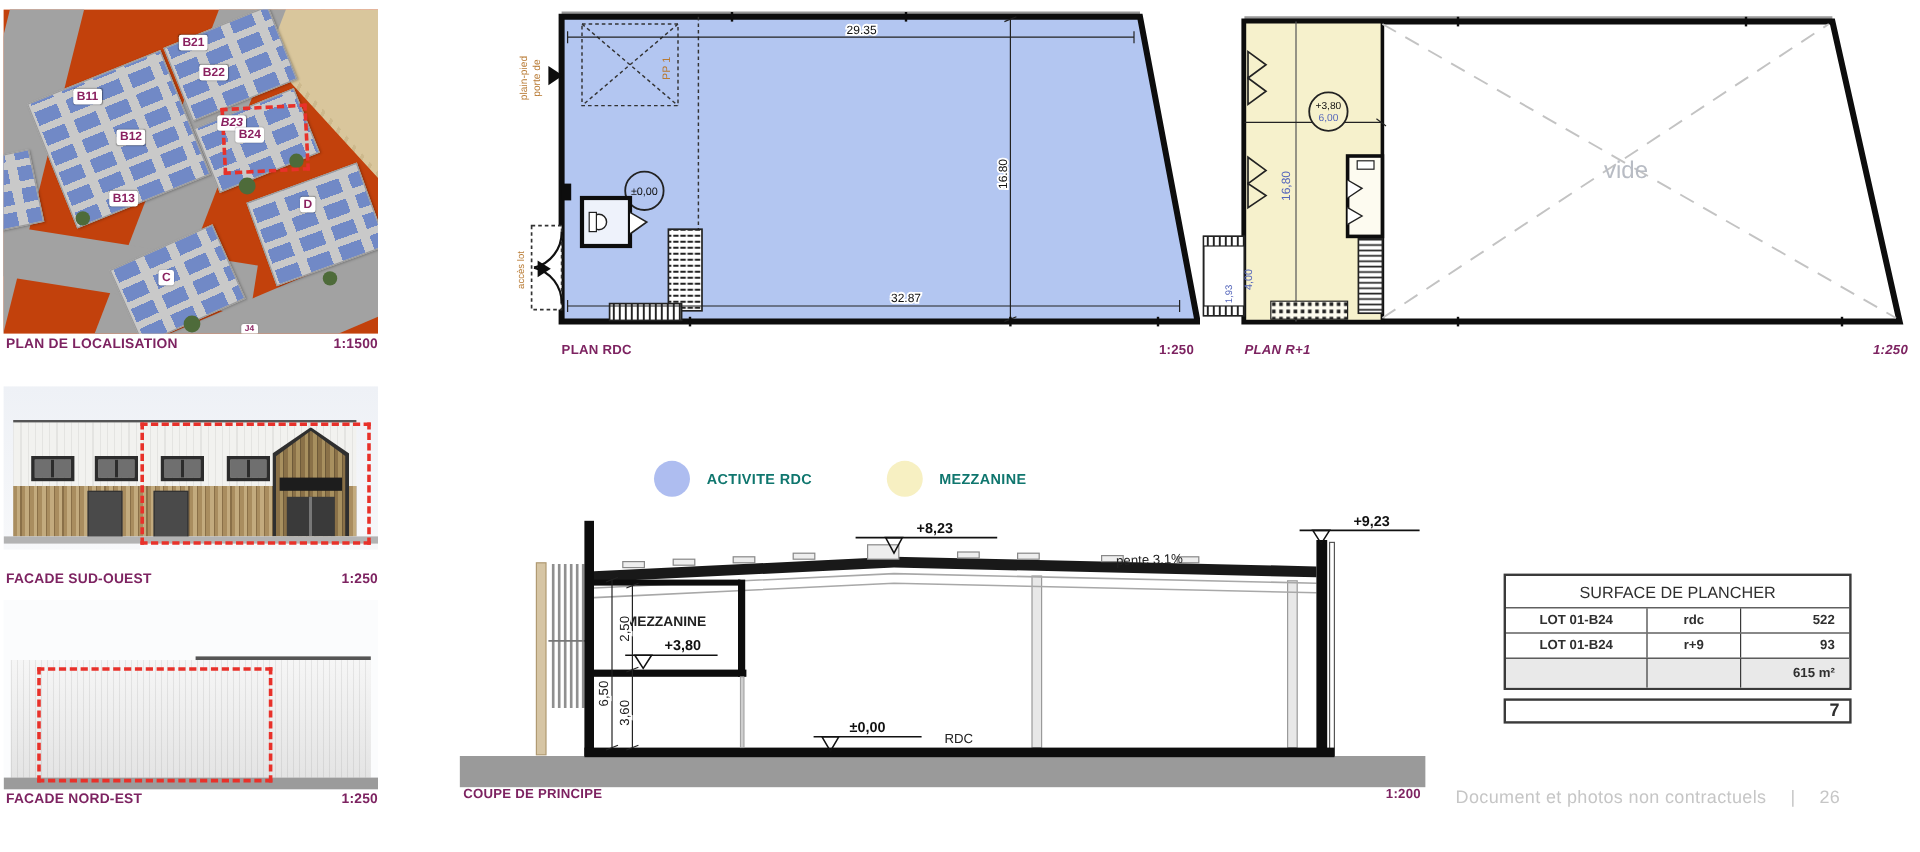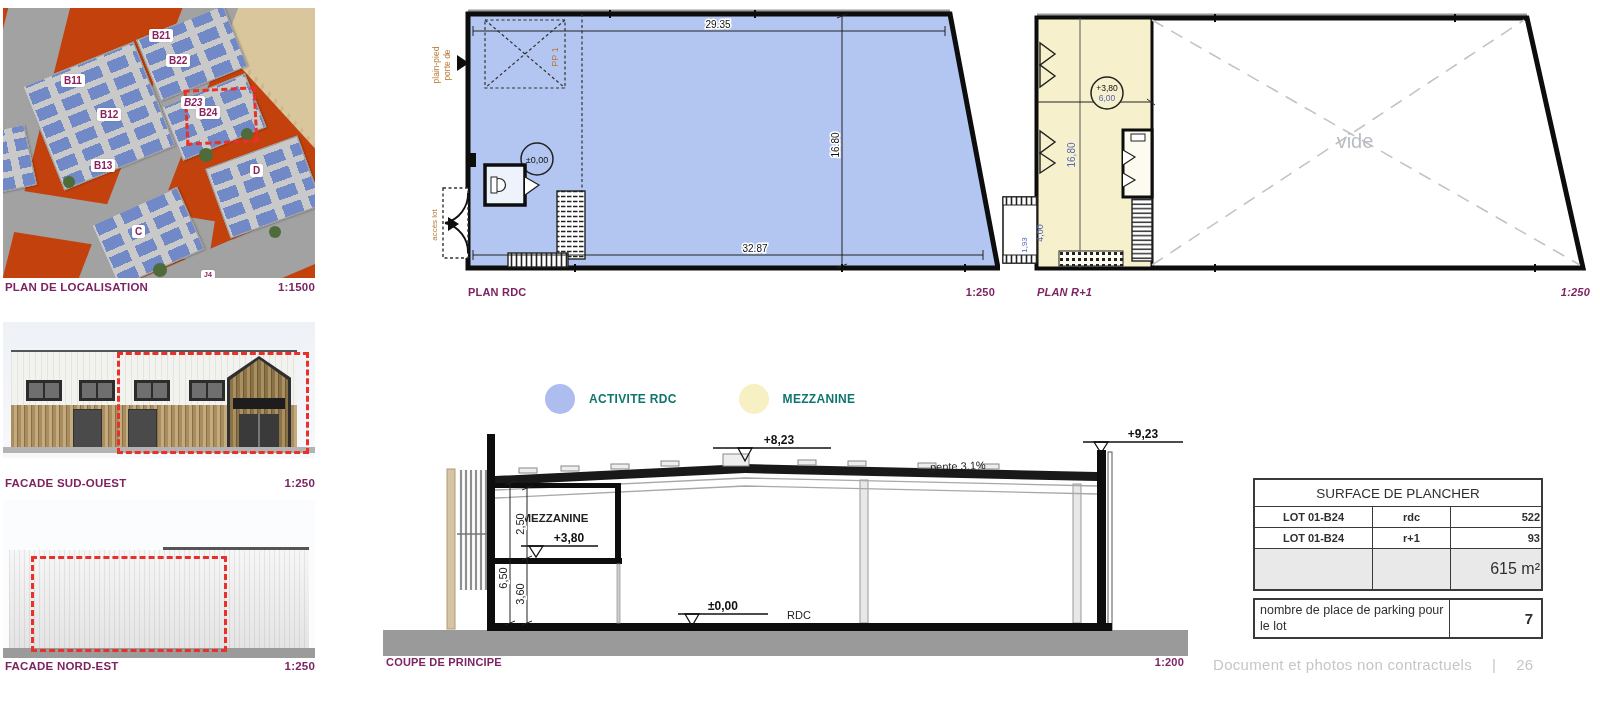"SURFACE DE PLANCHER" .tc { padding: 1px 1px -> 1px 12px }
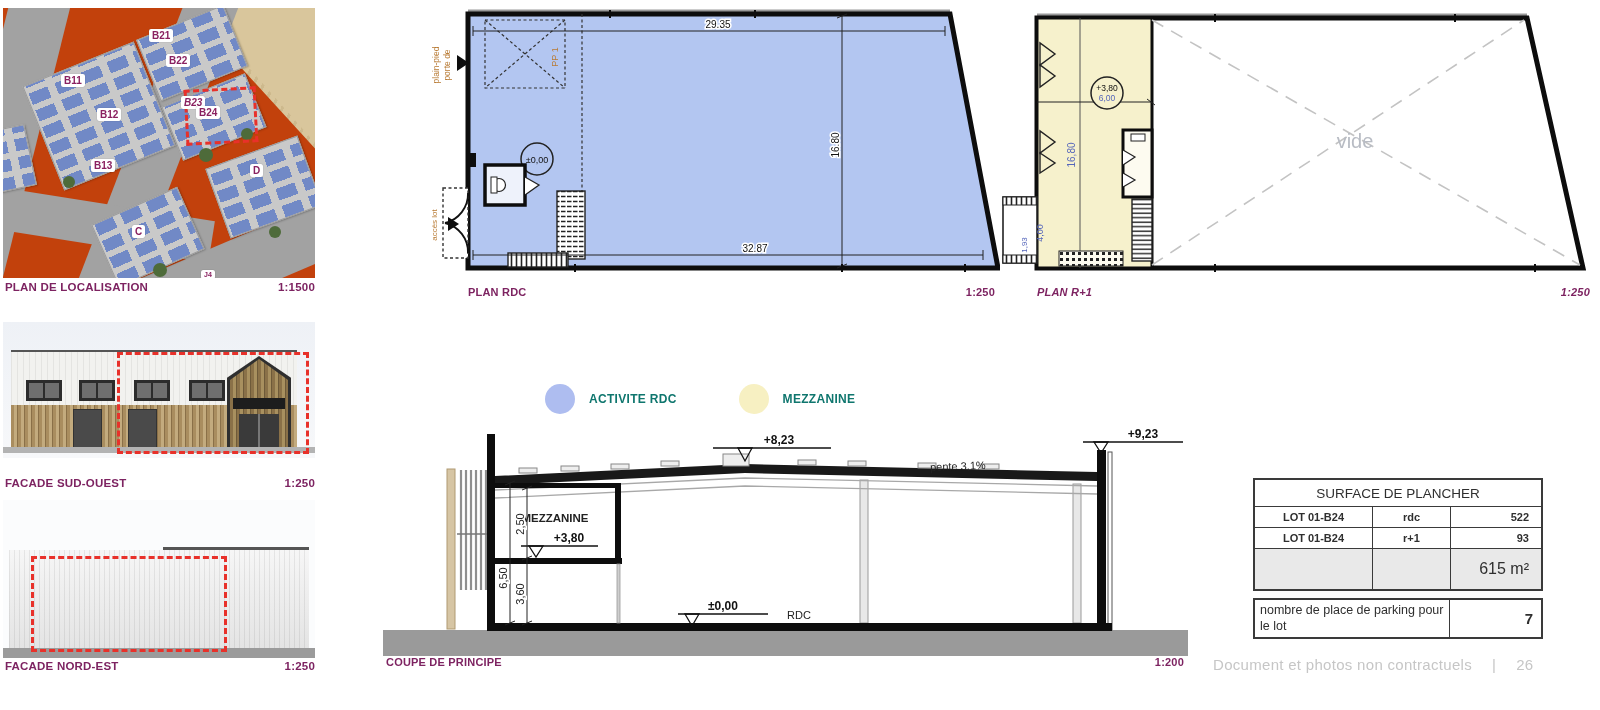"r+1" div.tc { text: r+1 -> r+9 }
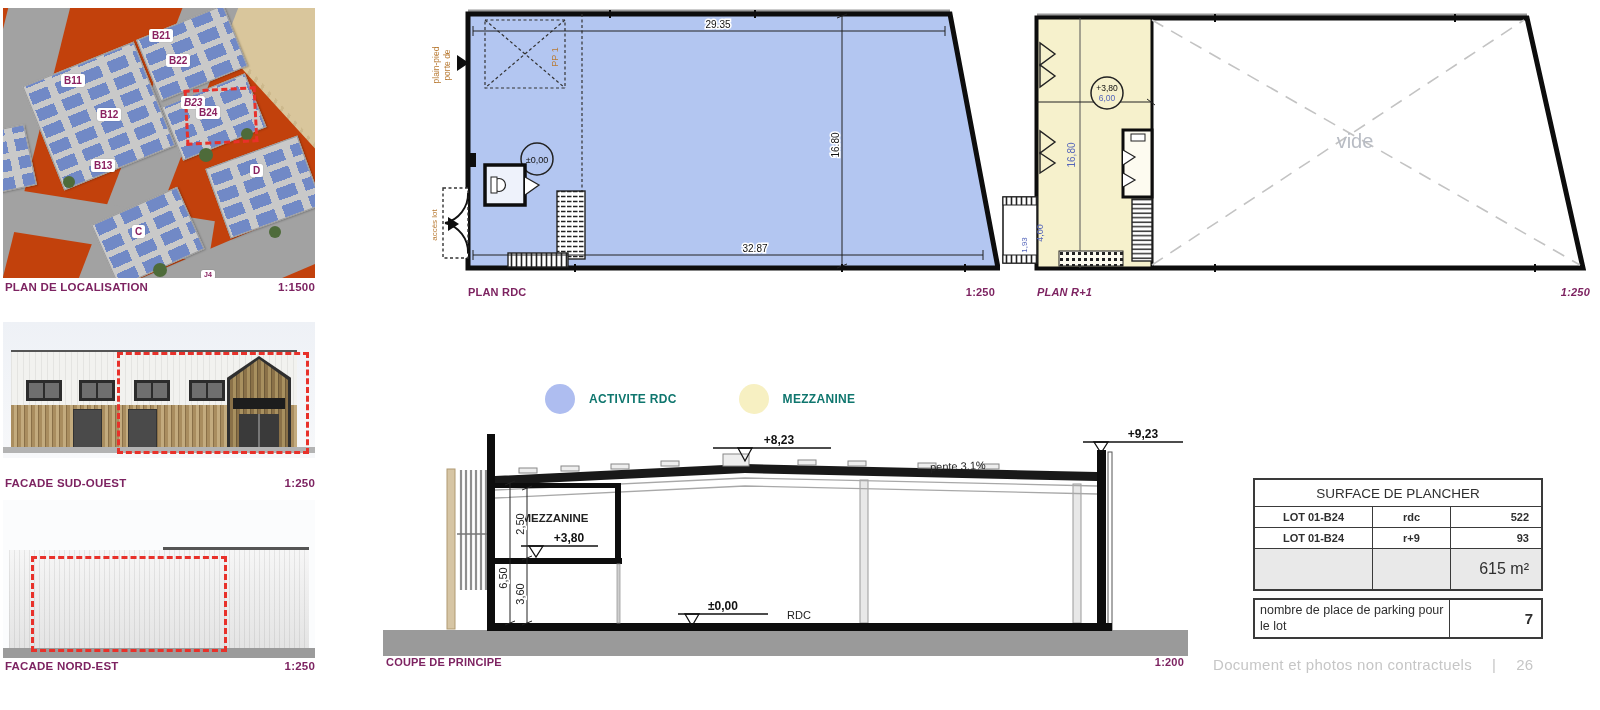"615 m²" .ttotal .tc { font-size: 16px -> 11px; font-weight: normal -> bold; height: 40px -> 24px }
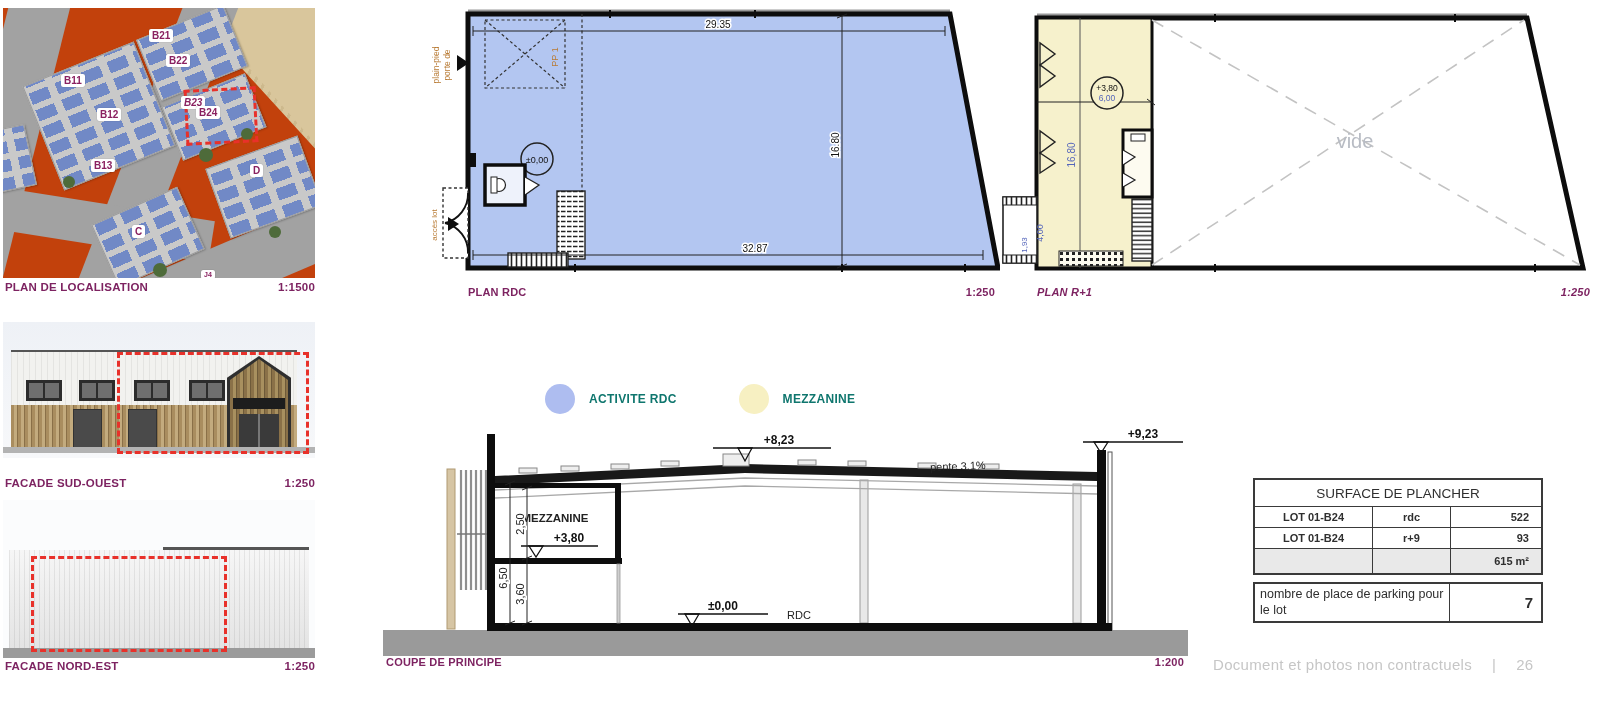"nombre de place de parking" div.lab { html: <div>nombre de place de parking pour le lot</div> -> none }
